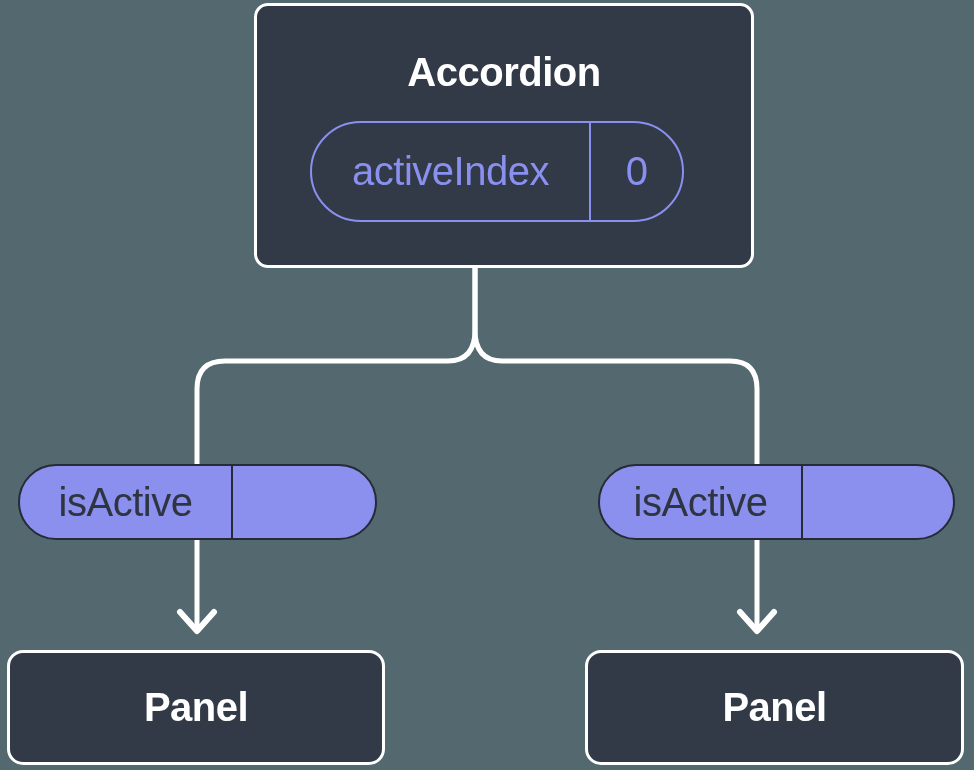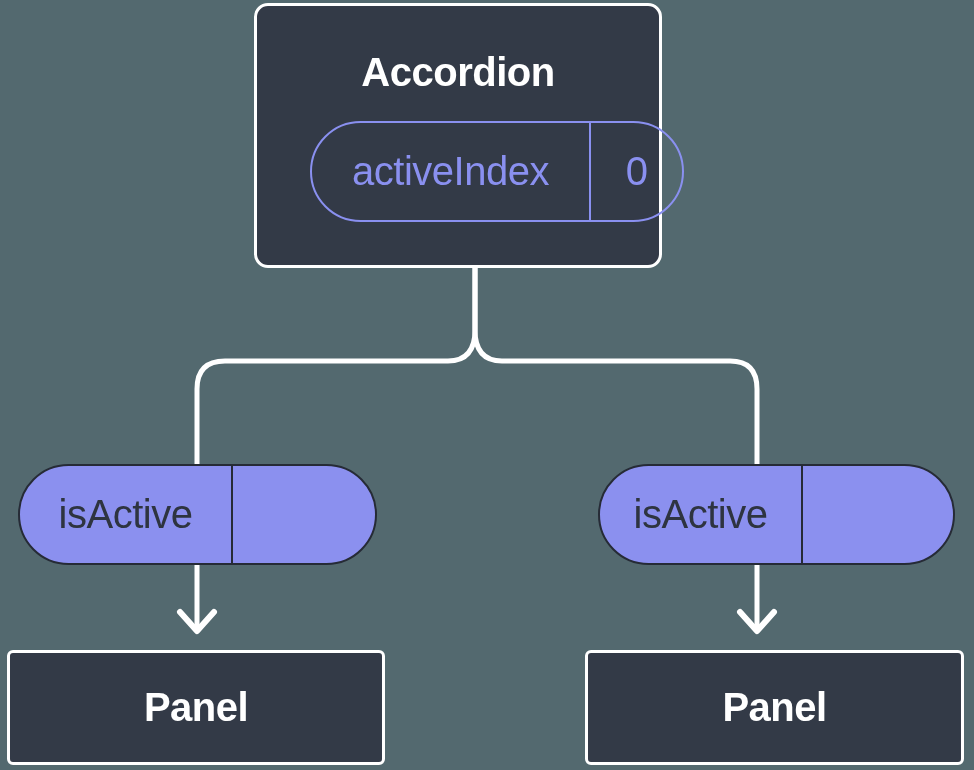"Accordion" .root-node { width: 408px -> 500px }
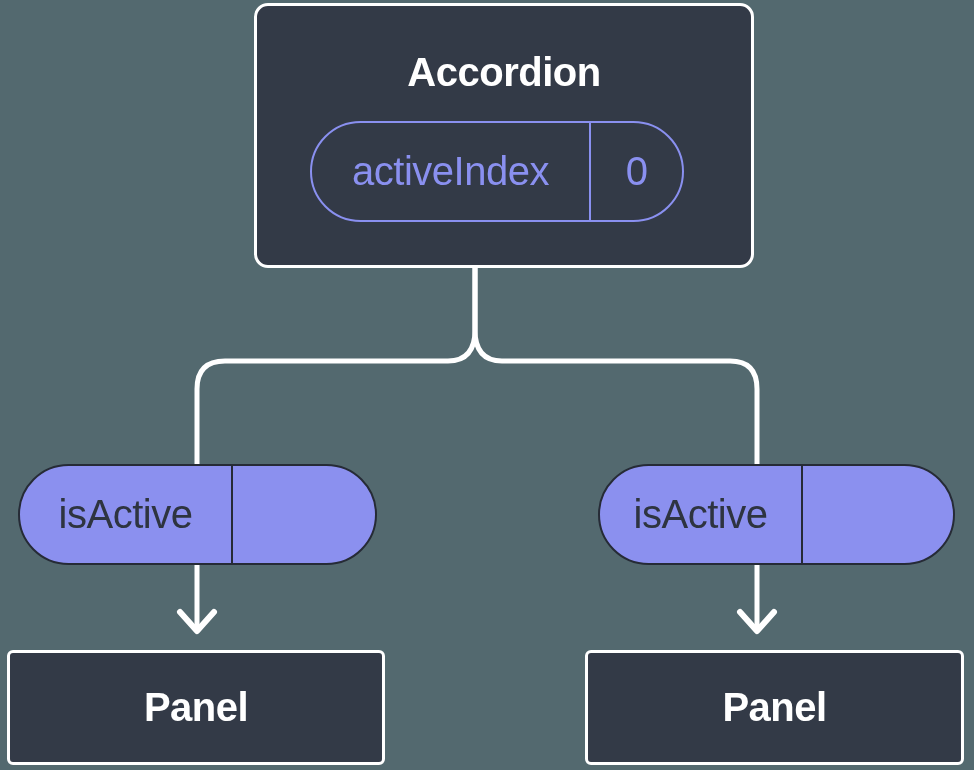"isActive" .prop-pill { height: 101px -> 76px }
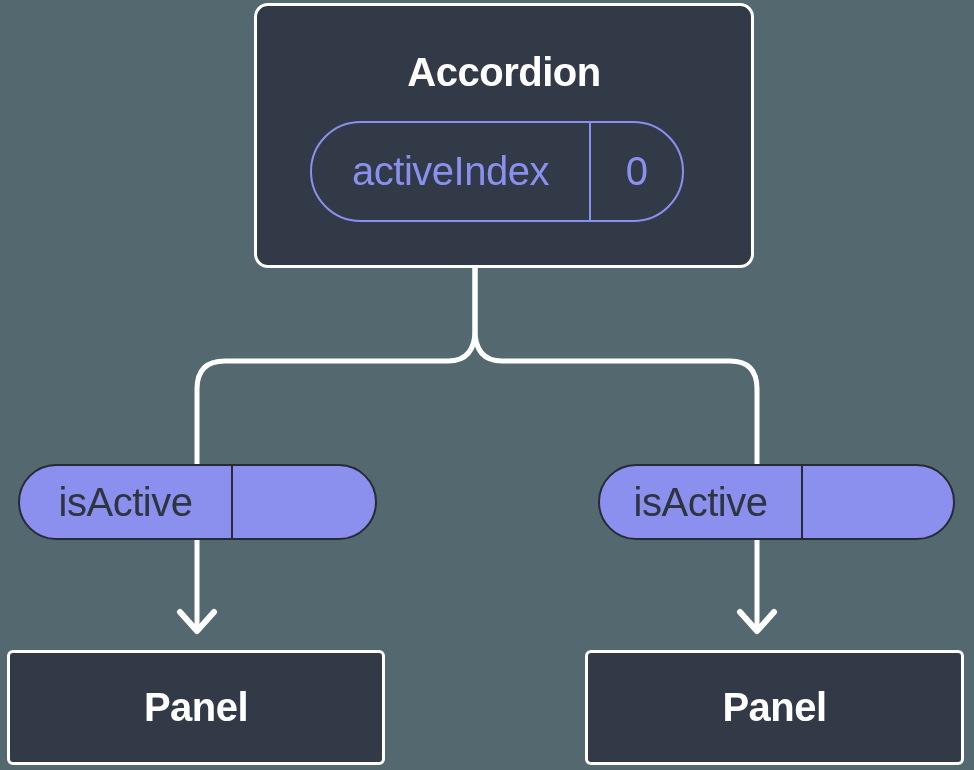"Panel" .panel-node { border-radius: 6px -> 16px }
